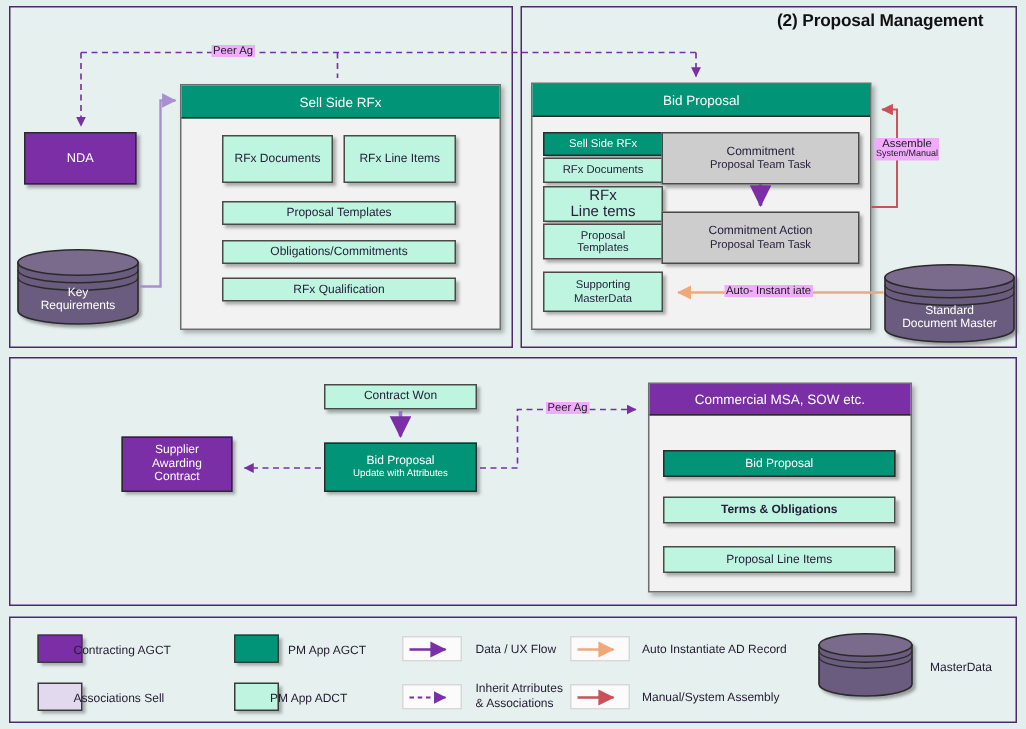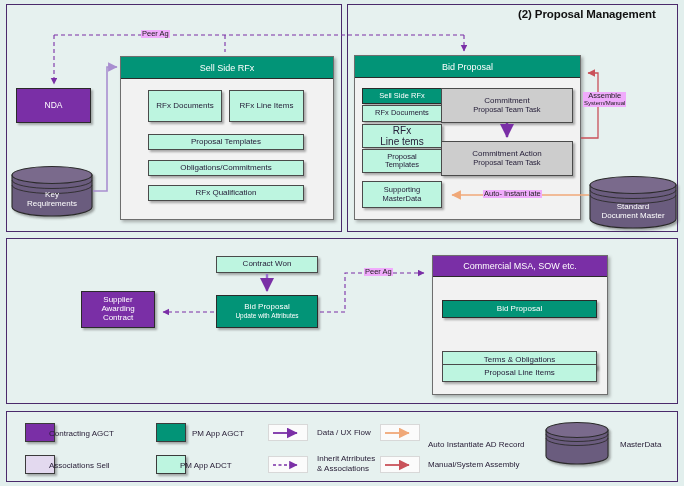"Terms & Obligations" div.box { font-weight: none -> bold; top: 351px -> 331px }
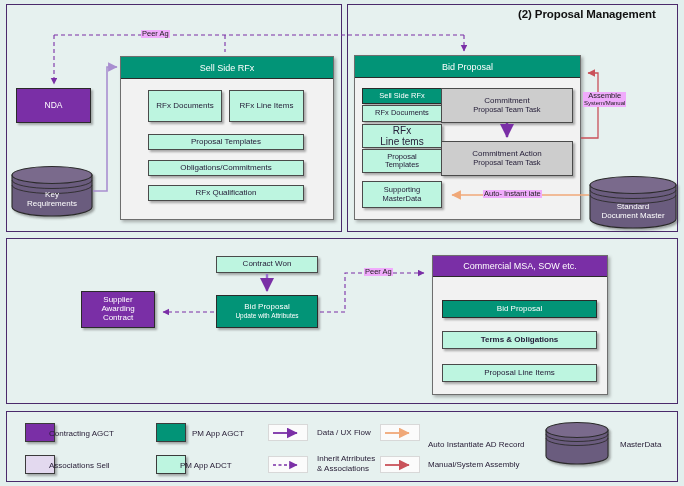"Auto Instantiate AD Record" div.lg-txt { margin-top: 12px -> none }
